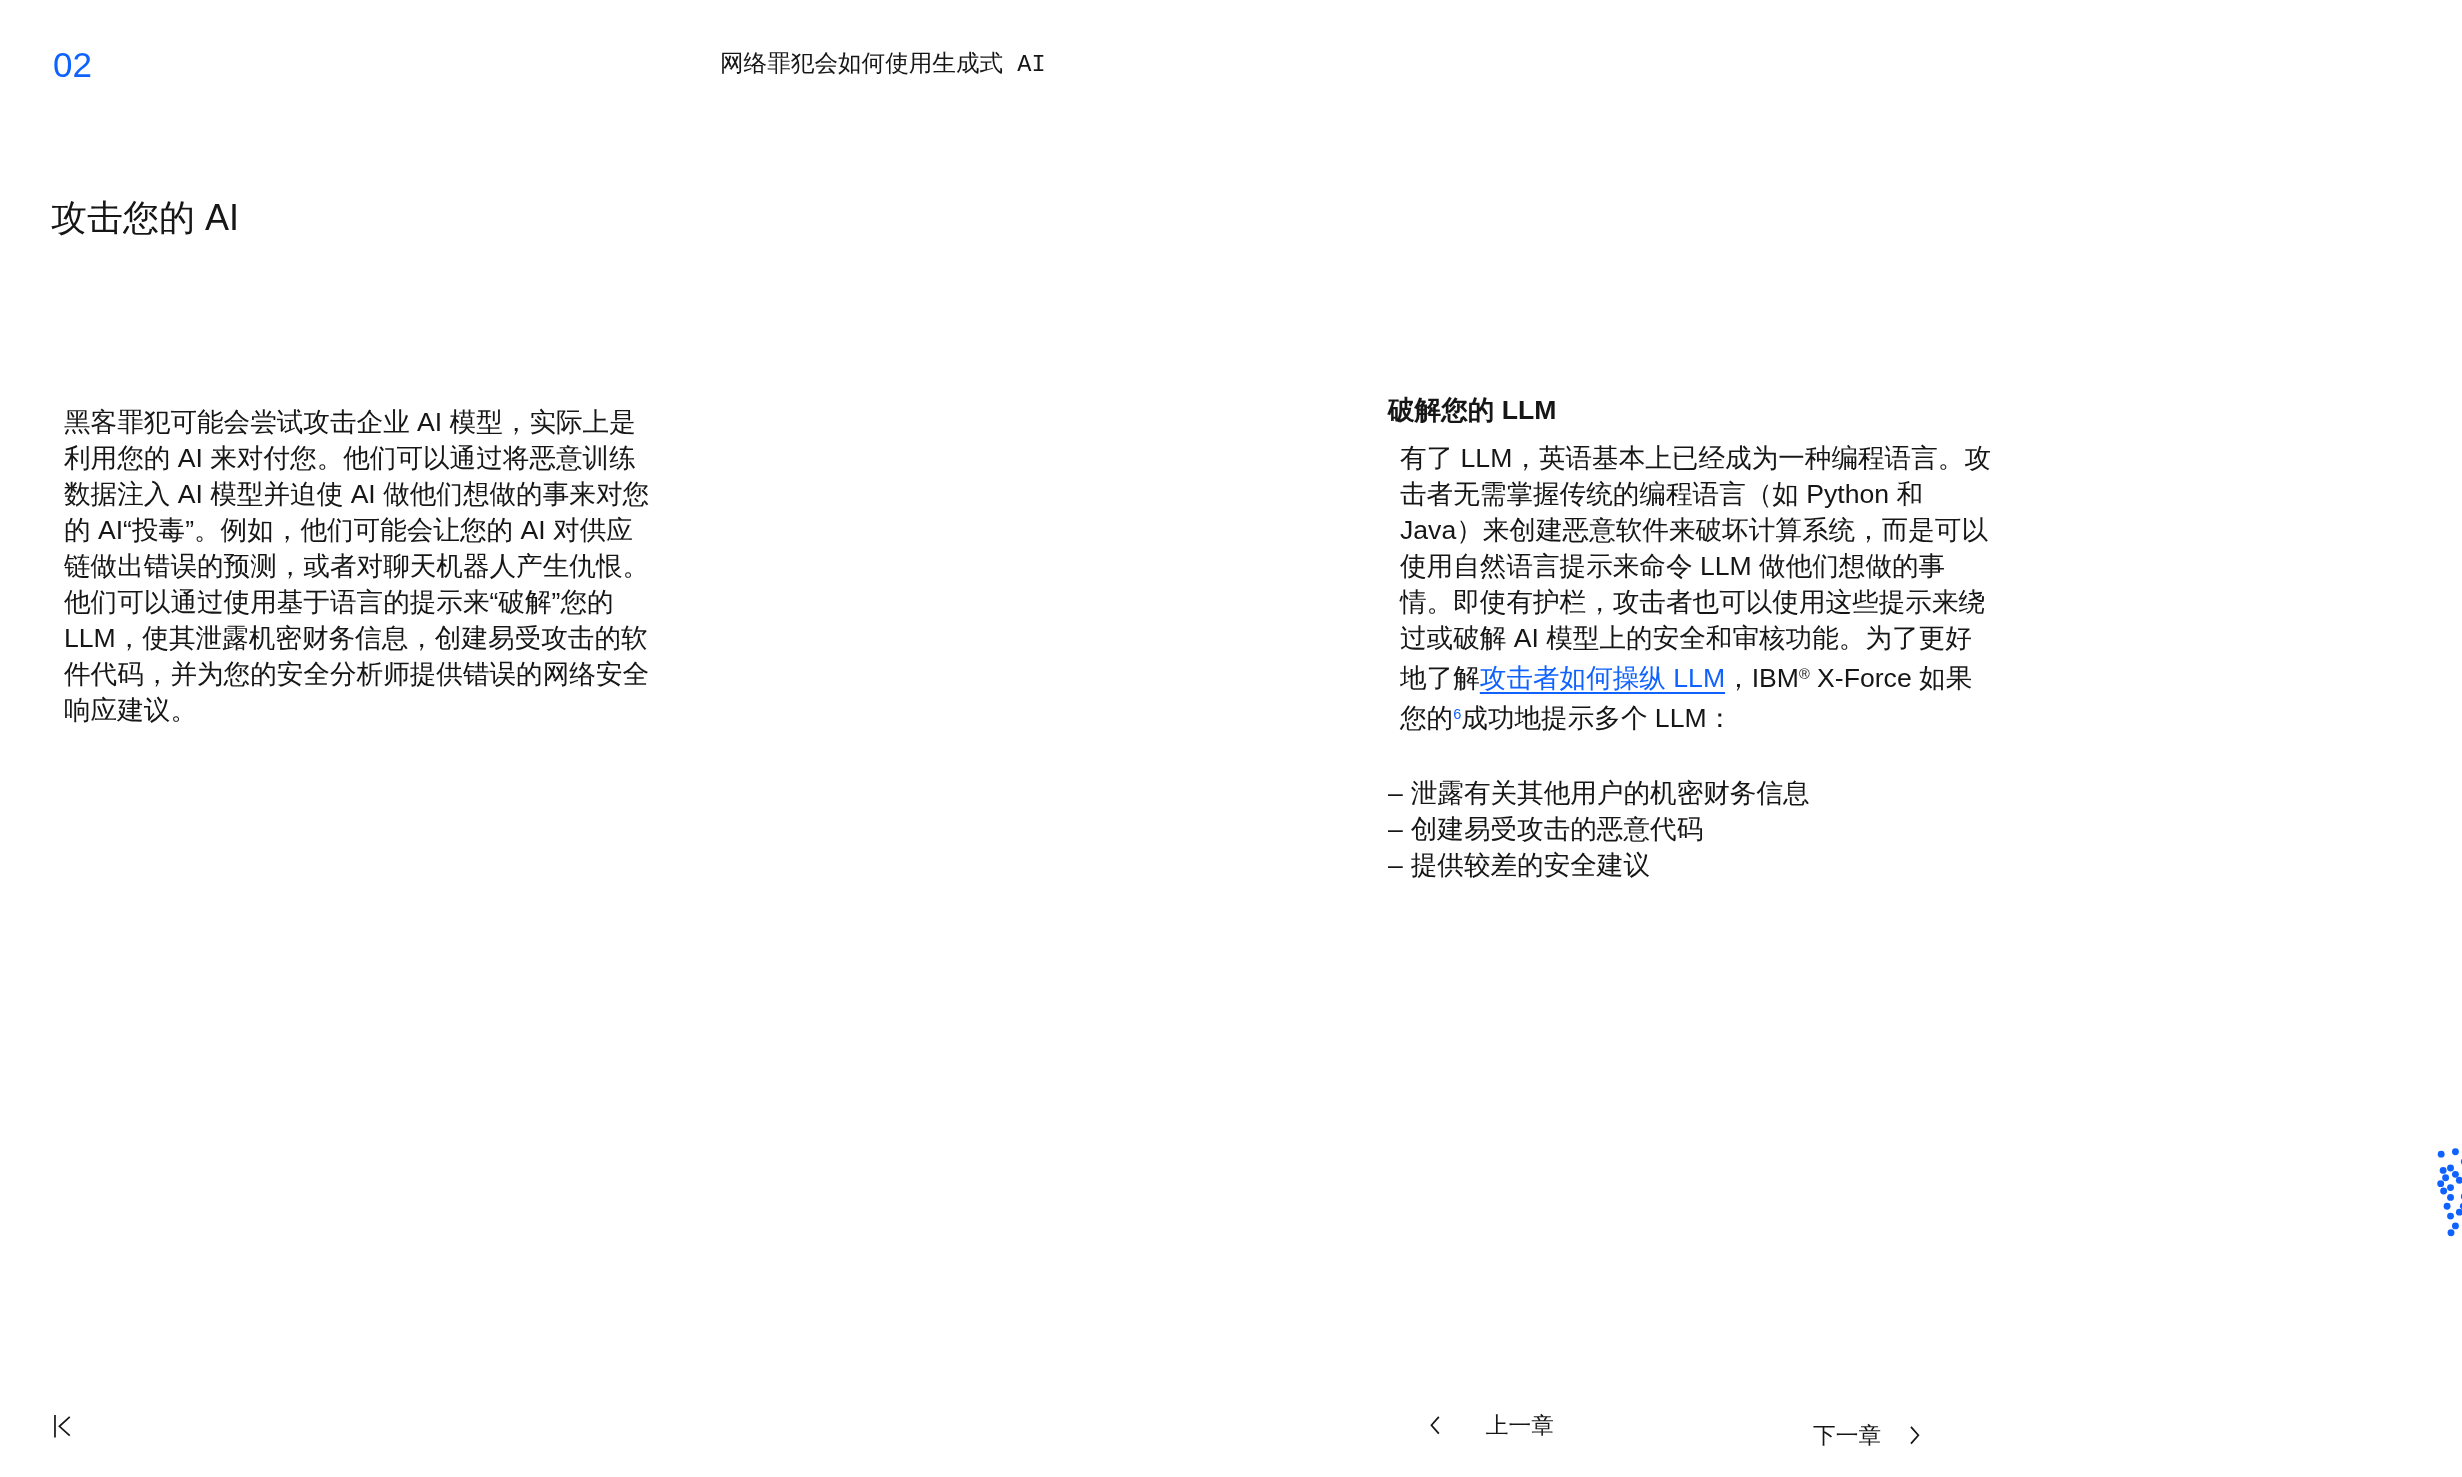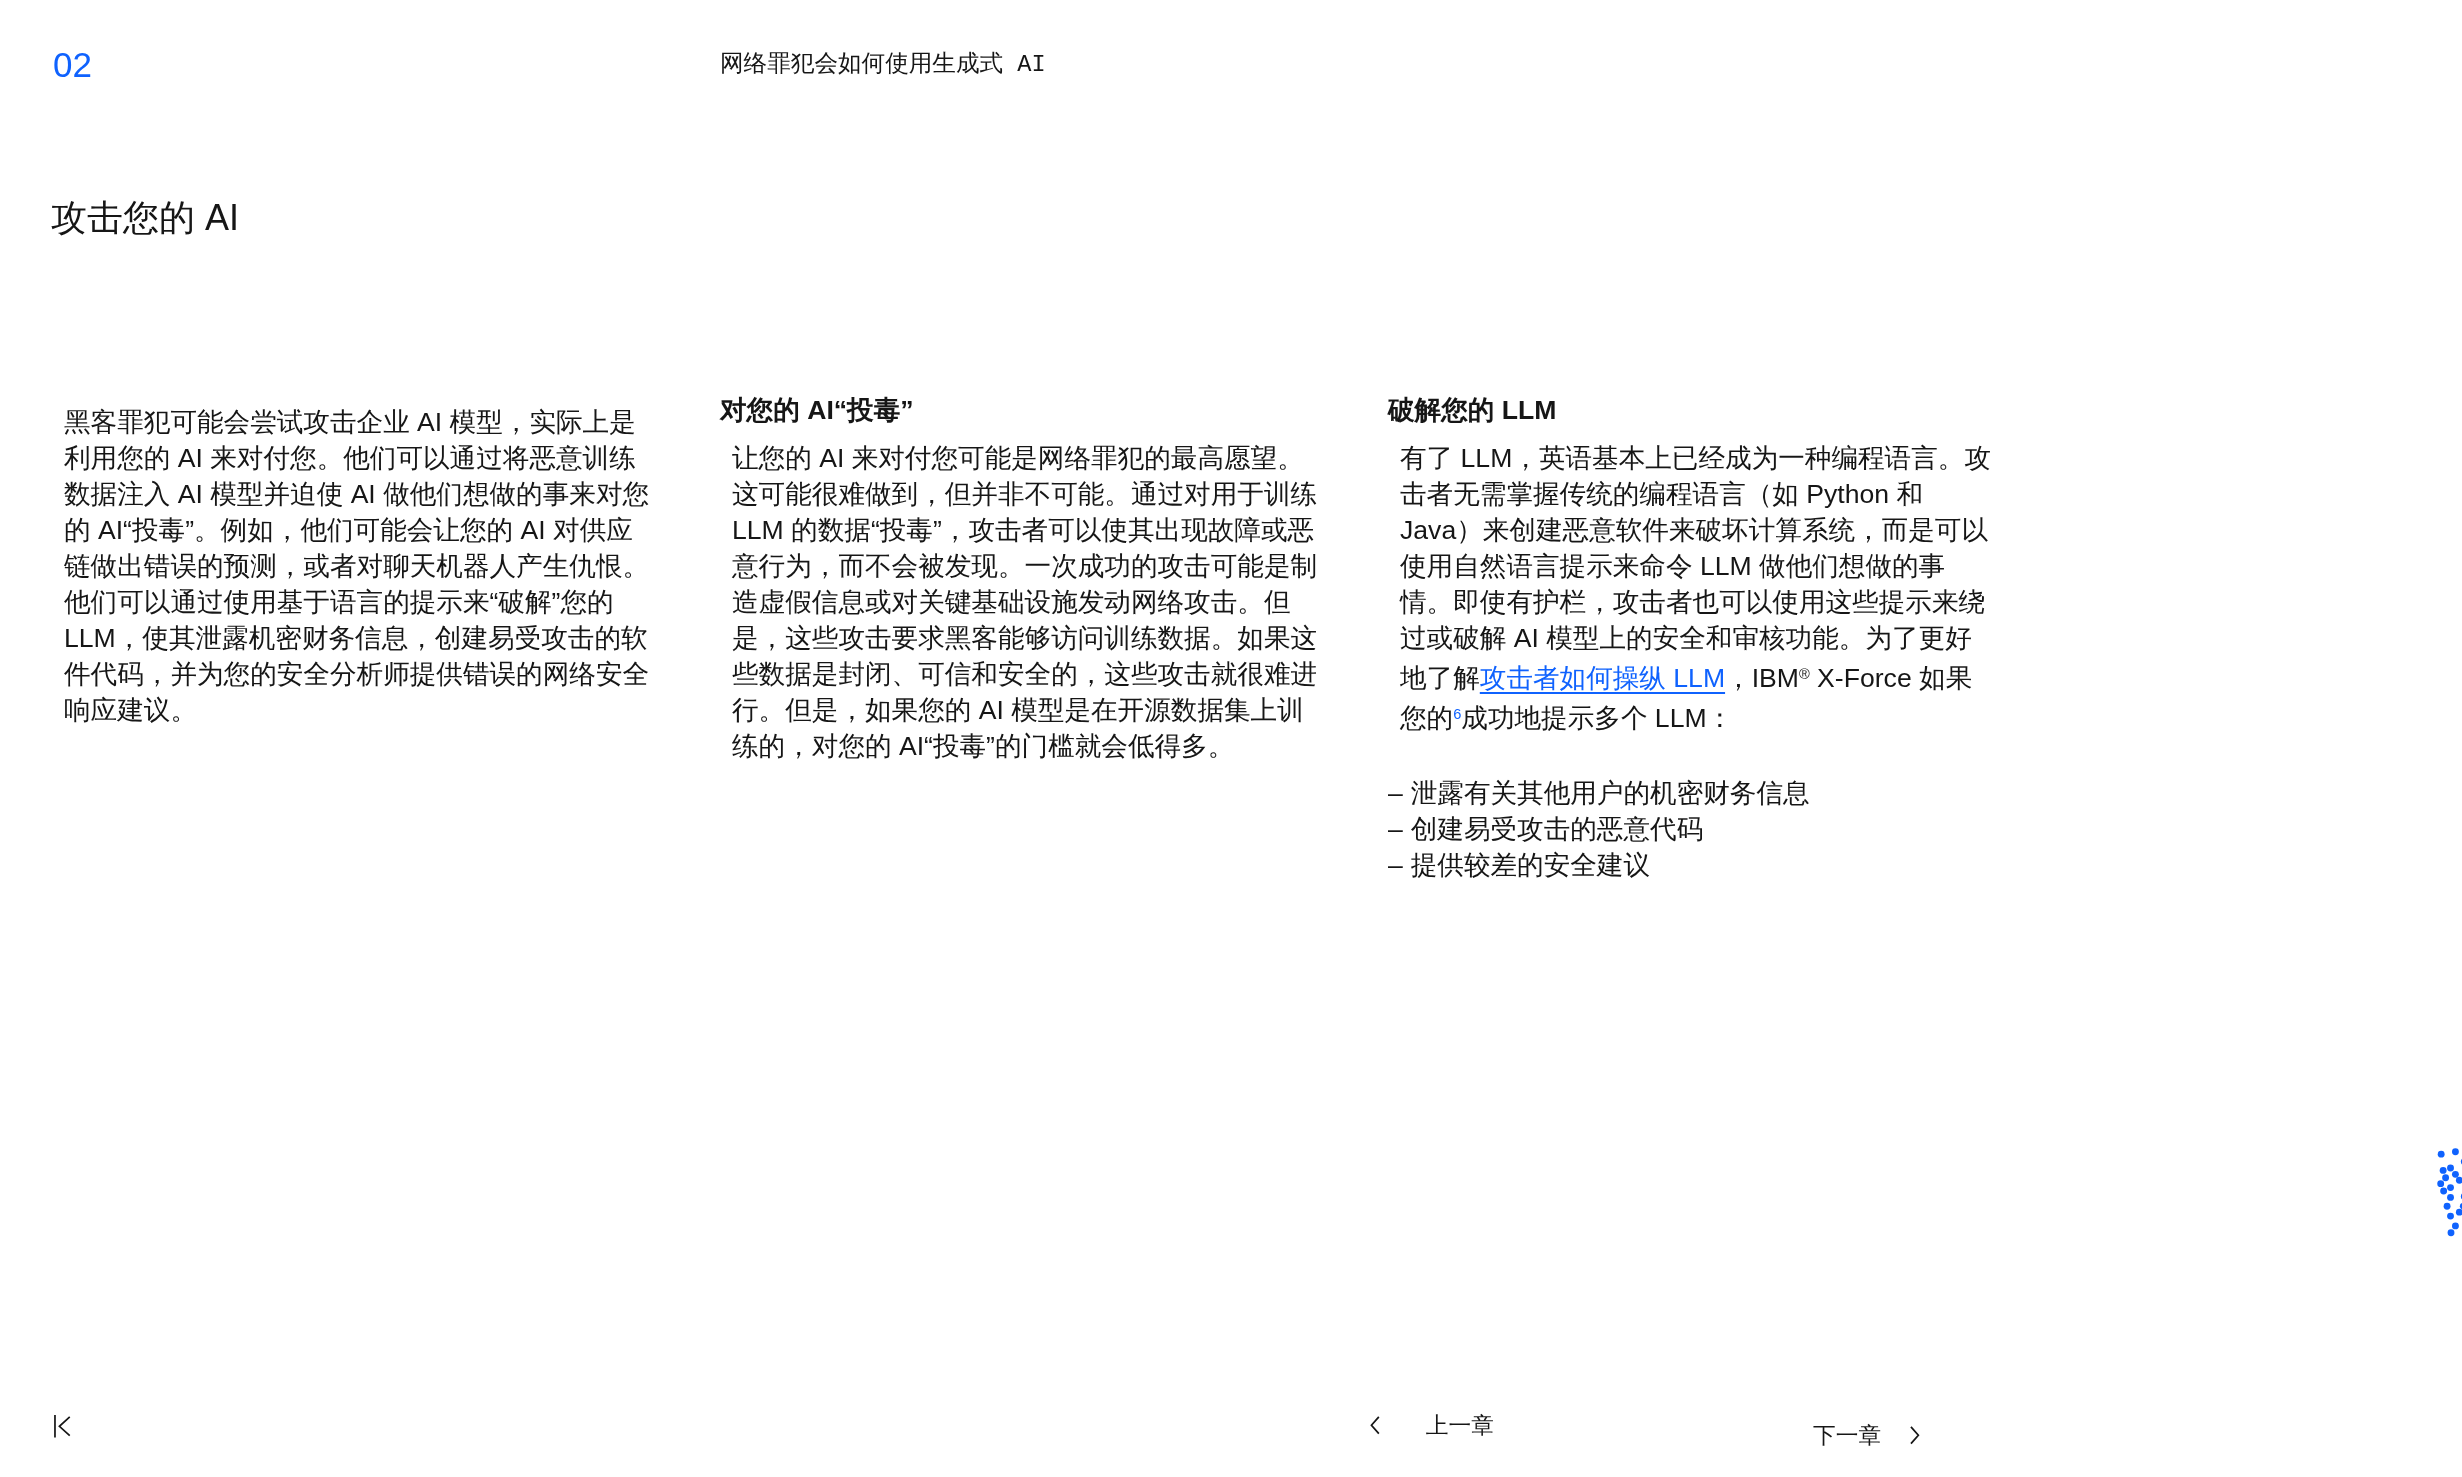"对您的 AI“投毒”" div.col { html: <div> <div>对您的 AI“投毒”</div> <p>让您的 AI 来对付您可能是网络罪犯的最高愿望。这可能很难做到，但并非不可能。通过对用于训练 LLM 的数据“投毒”，攻击者可以使其出现故障或恶意行为，而不会被发现。一次成功的攻击可能是制造虚假信息或对关键基础设施发动网络攻击。但是，这些攻击要求黑客能够访问训练数据。如果这些数据是封闭、可信和安全的，这些攻击就很难进行。但是，如果您的 AI 模型是在开源数据集上训练的，对您的 AI“投毒”的门槛就会低得多。</p> </div> -> none }
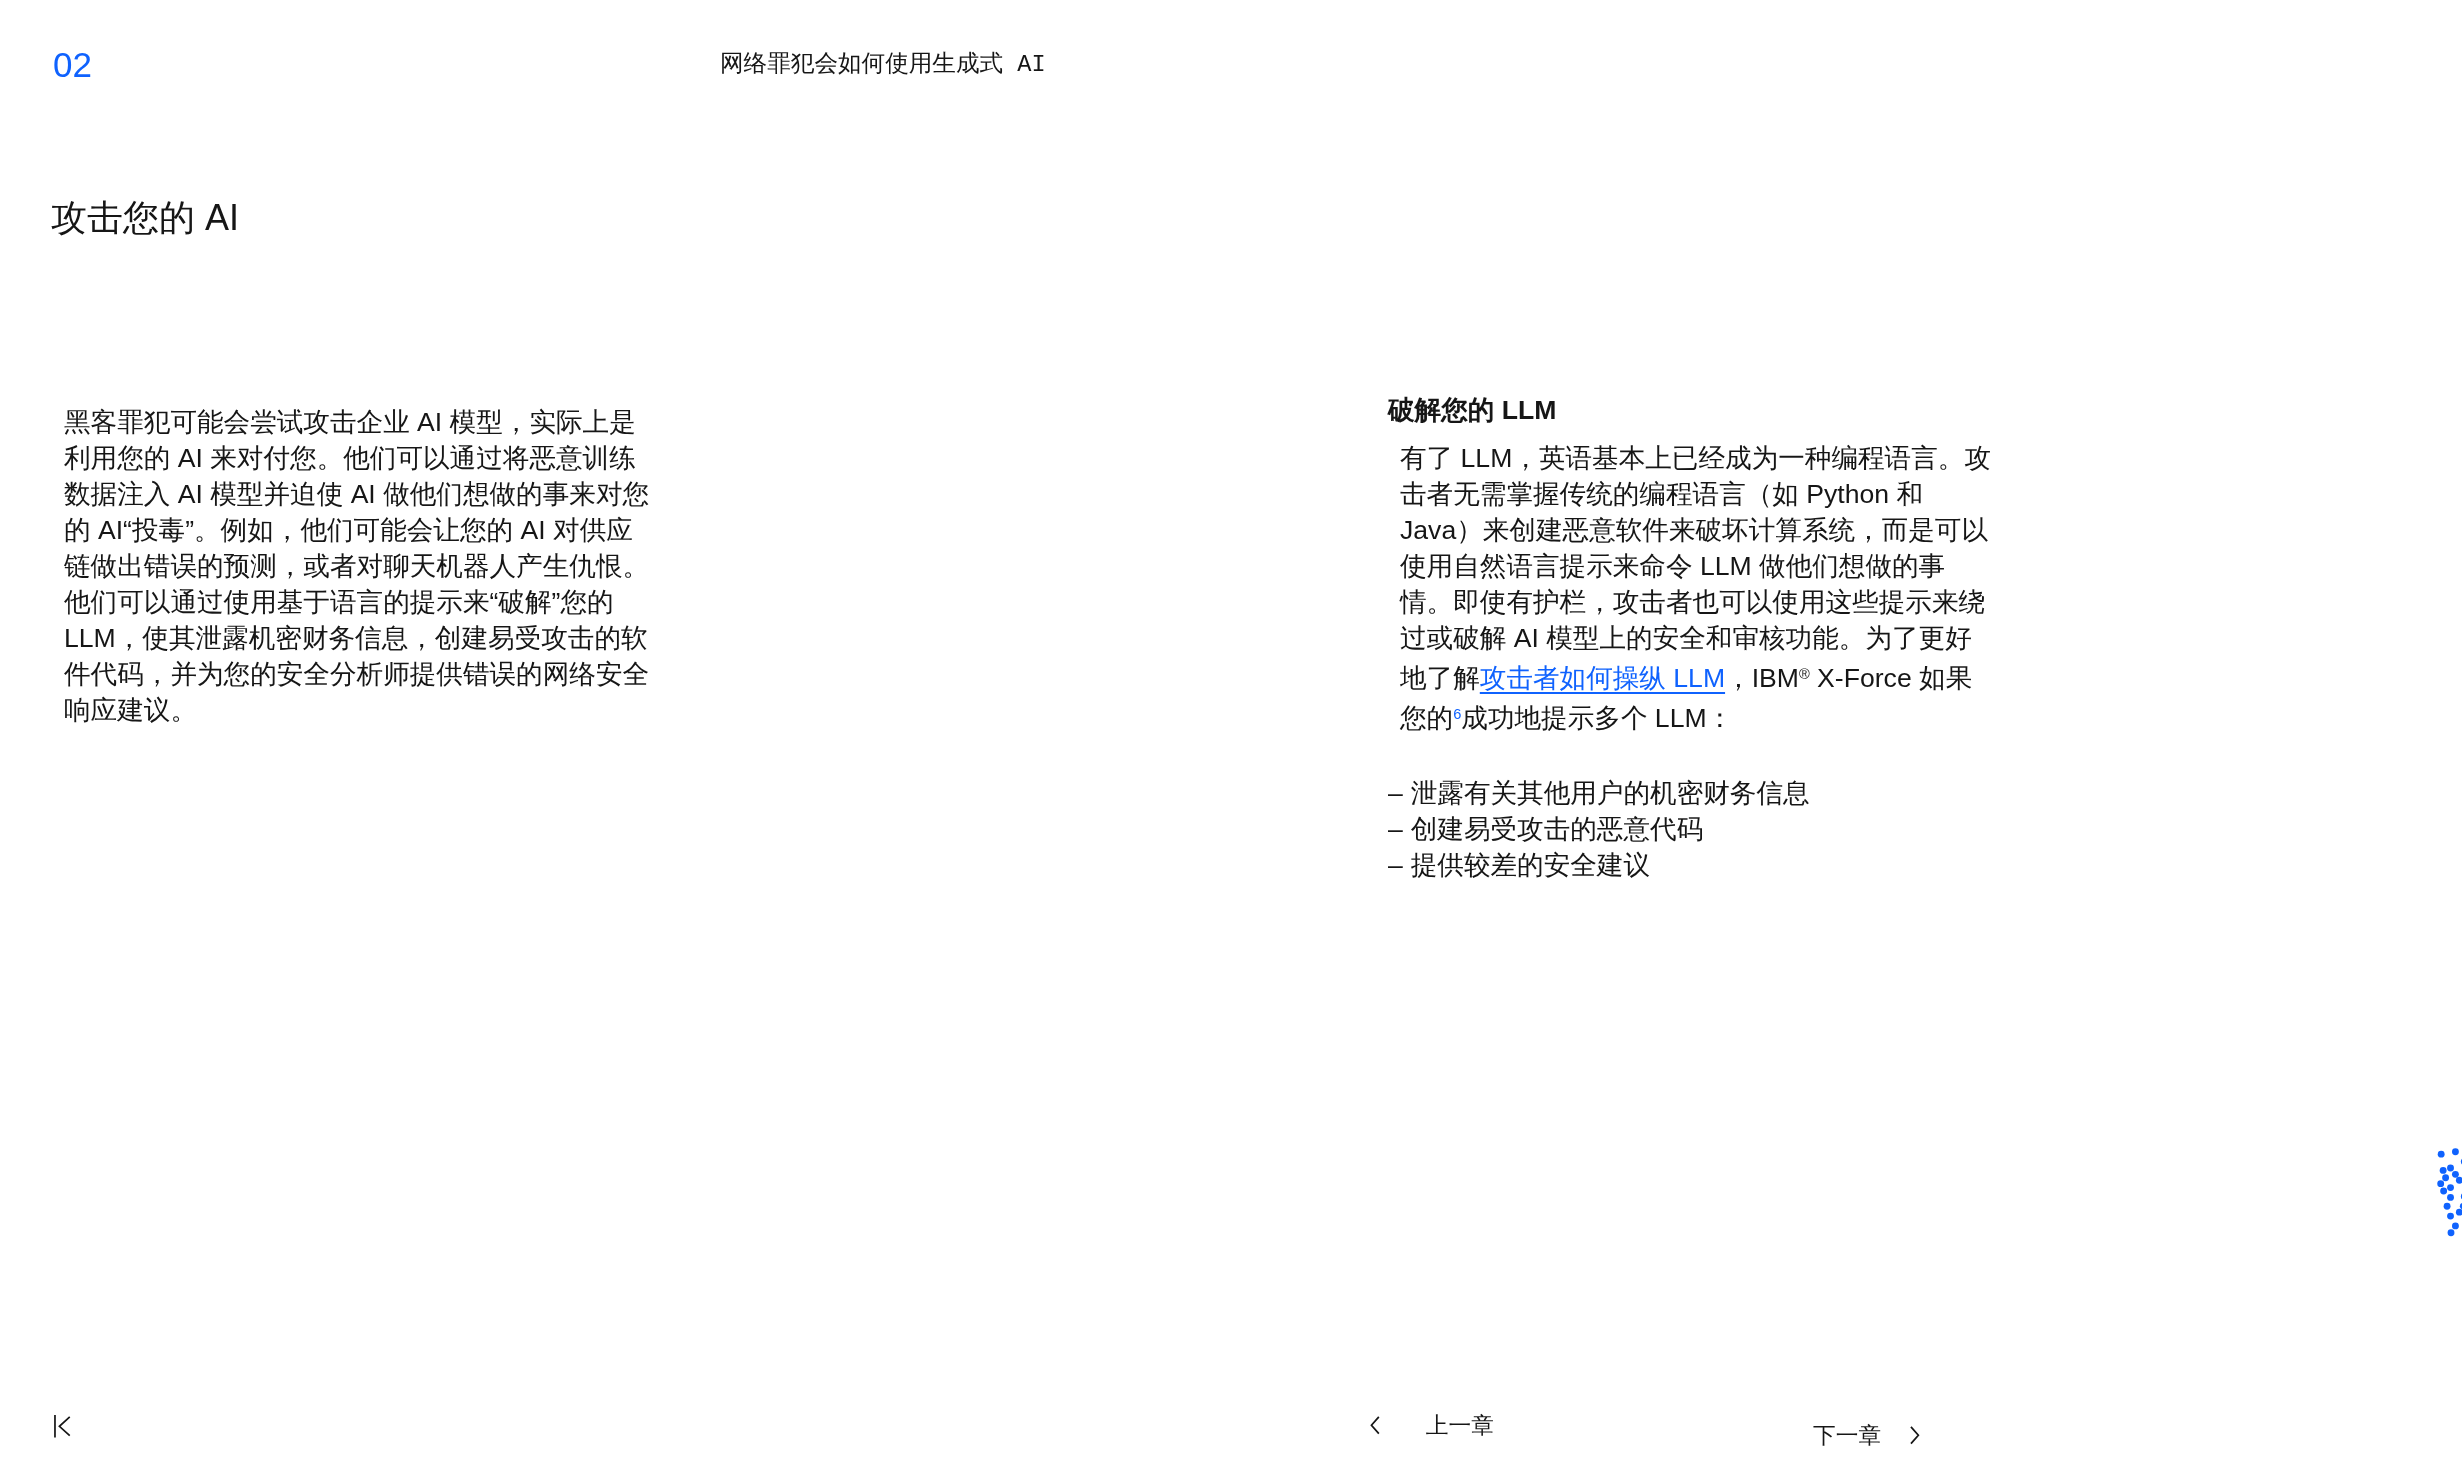"上一章" .prev-btn { left: 1368px -> 1428px }
